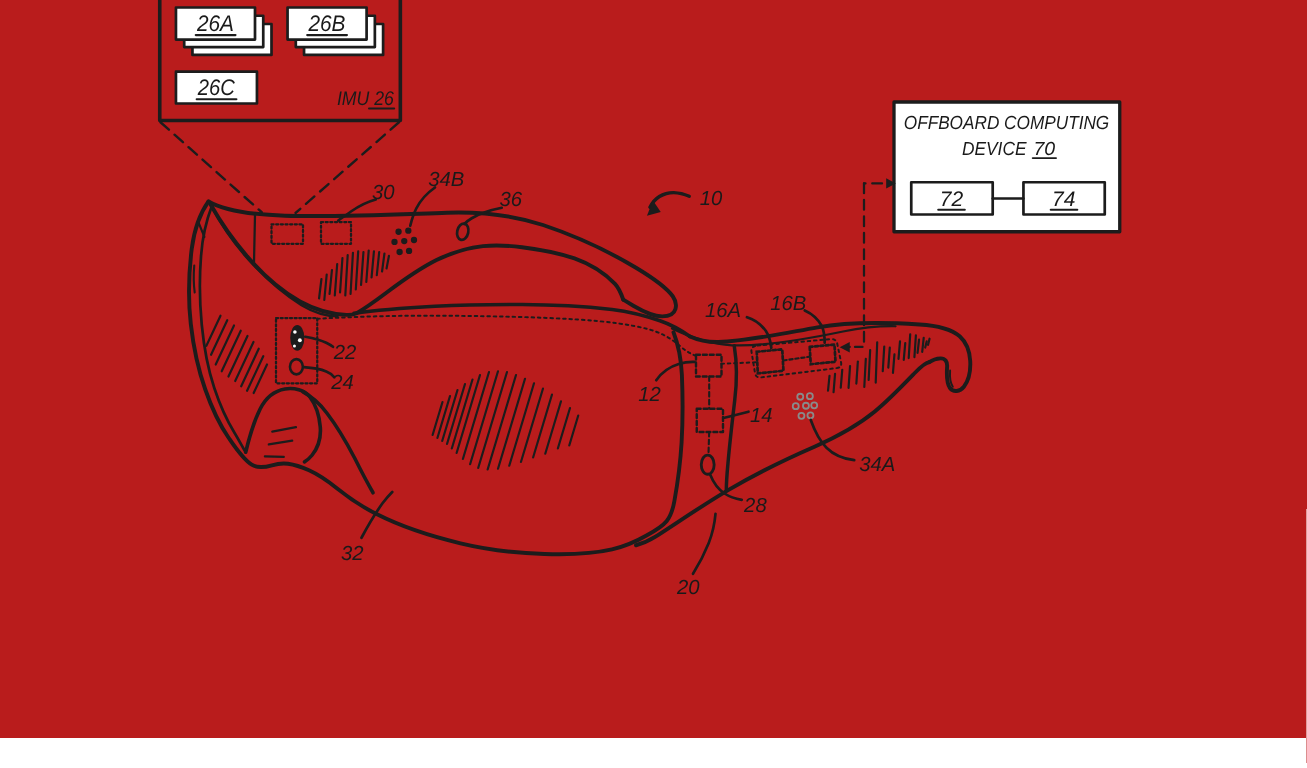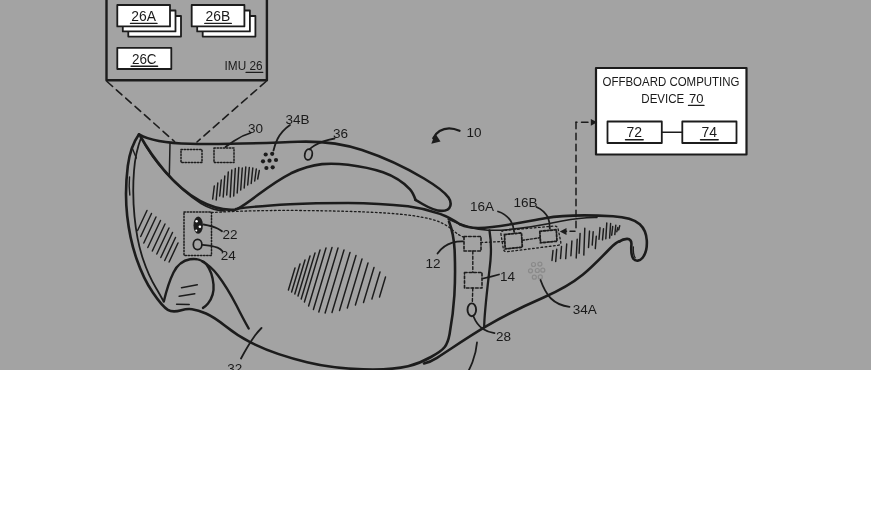"26A" #stage { background: #a3a3a3 -> #b91c1c; font-style: none -> italic; height: 370px -> 492px }
